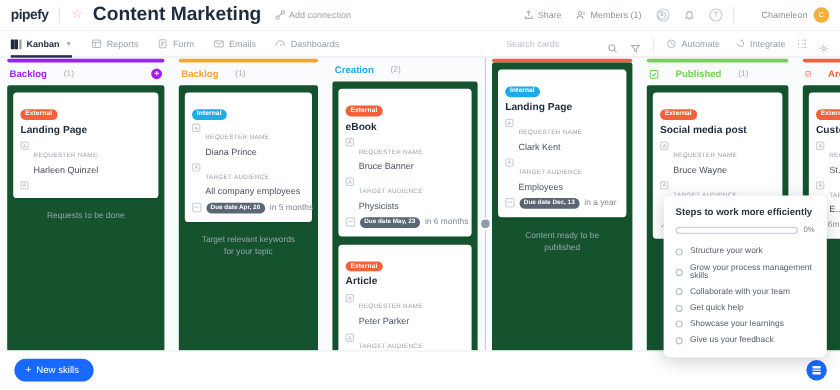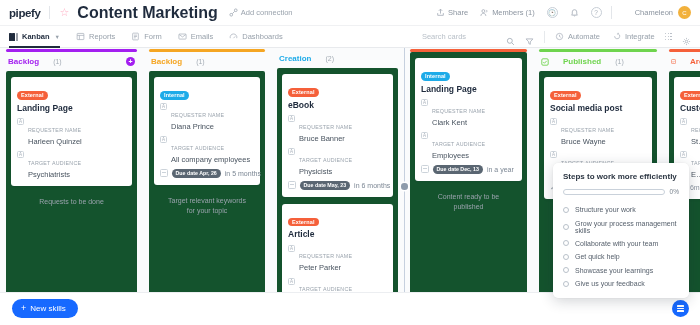"Psychiatrists" span.field-body { html: <span> <span>TARGET AUDIENCE</span> <div>Psychiatrists</div> </span> -> none }
